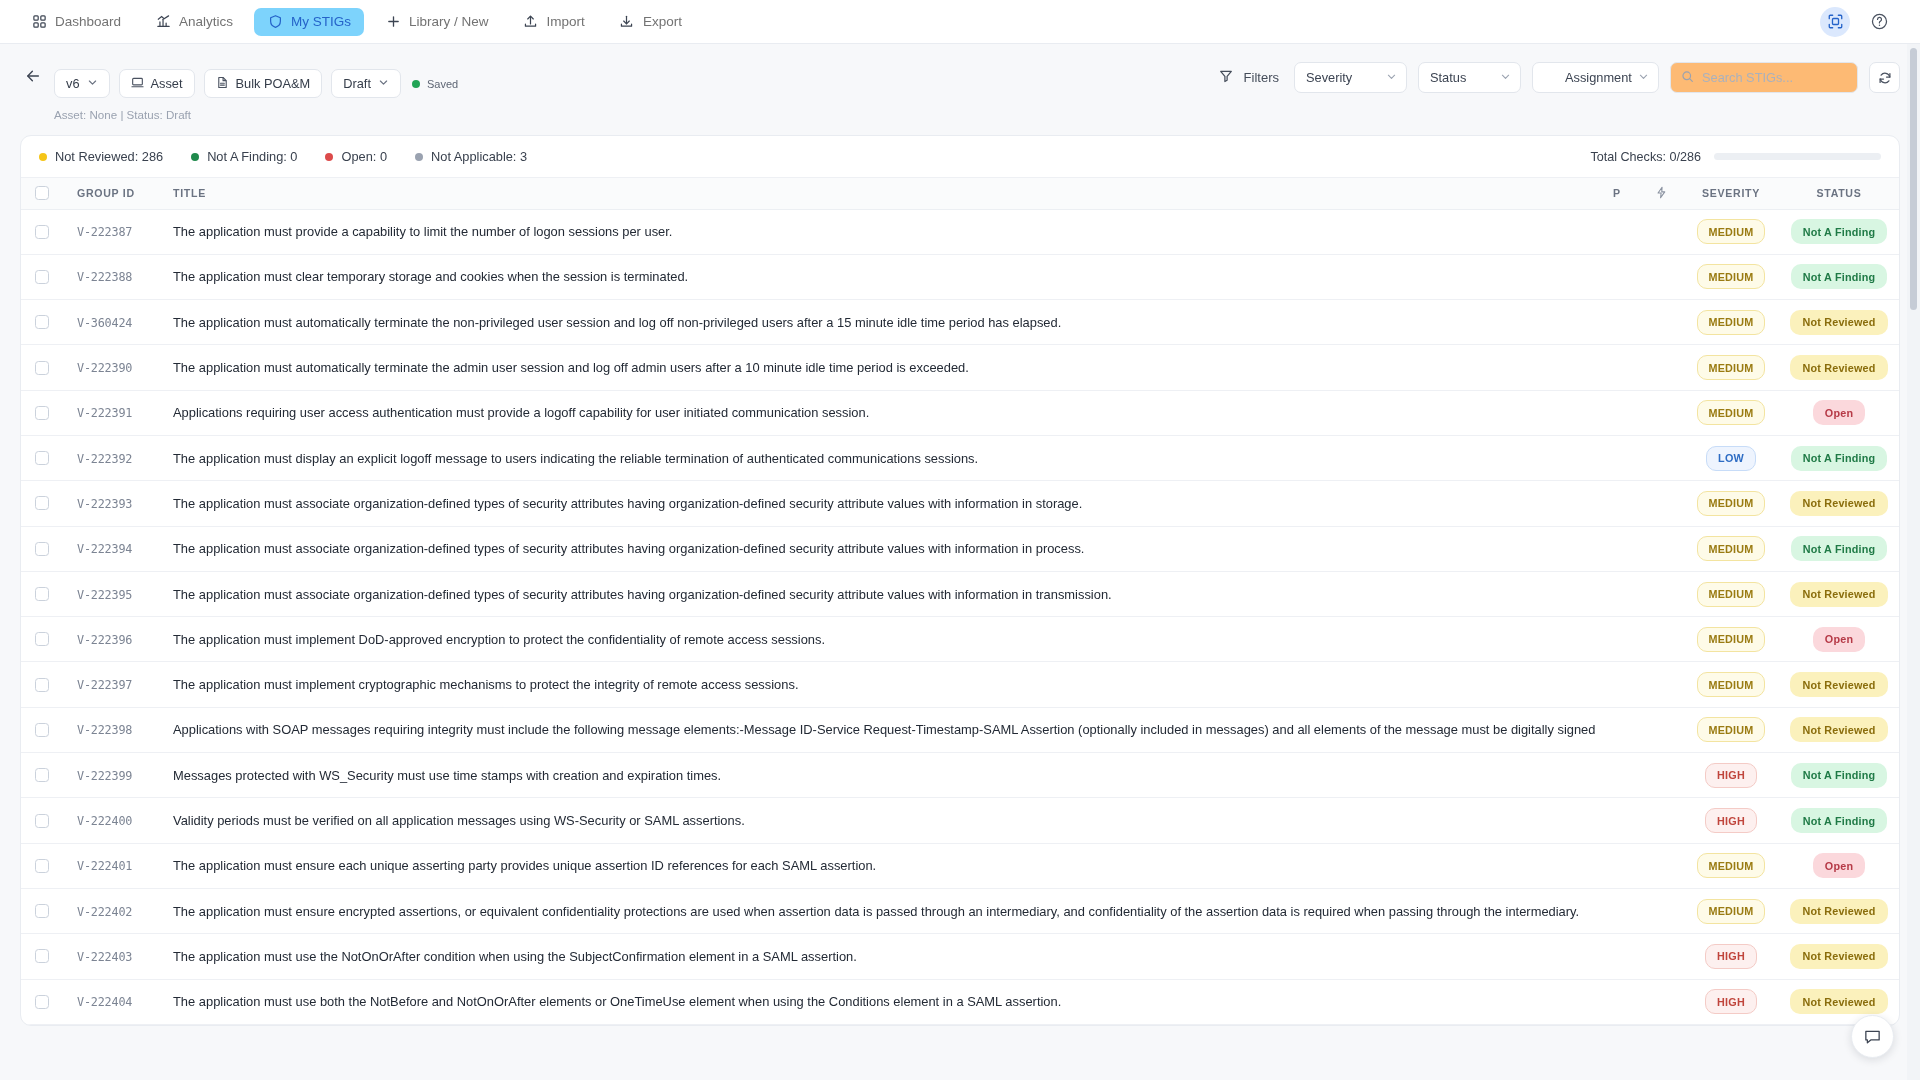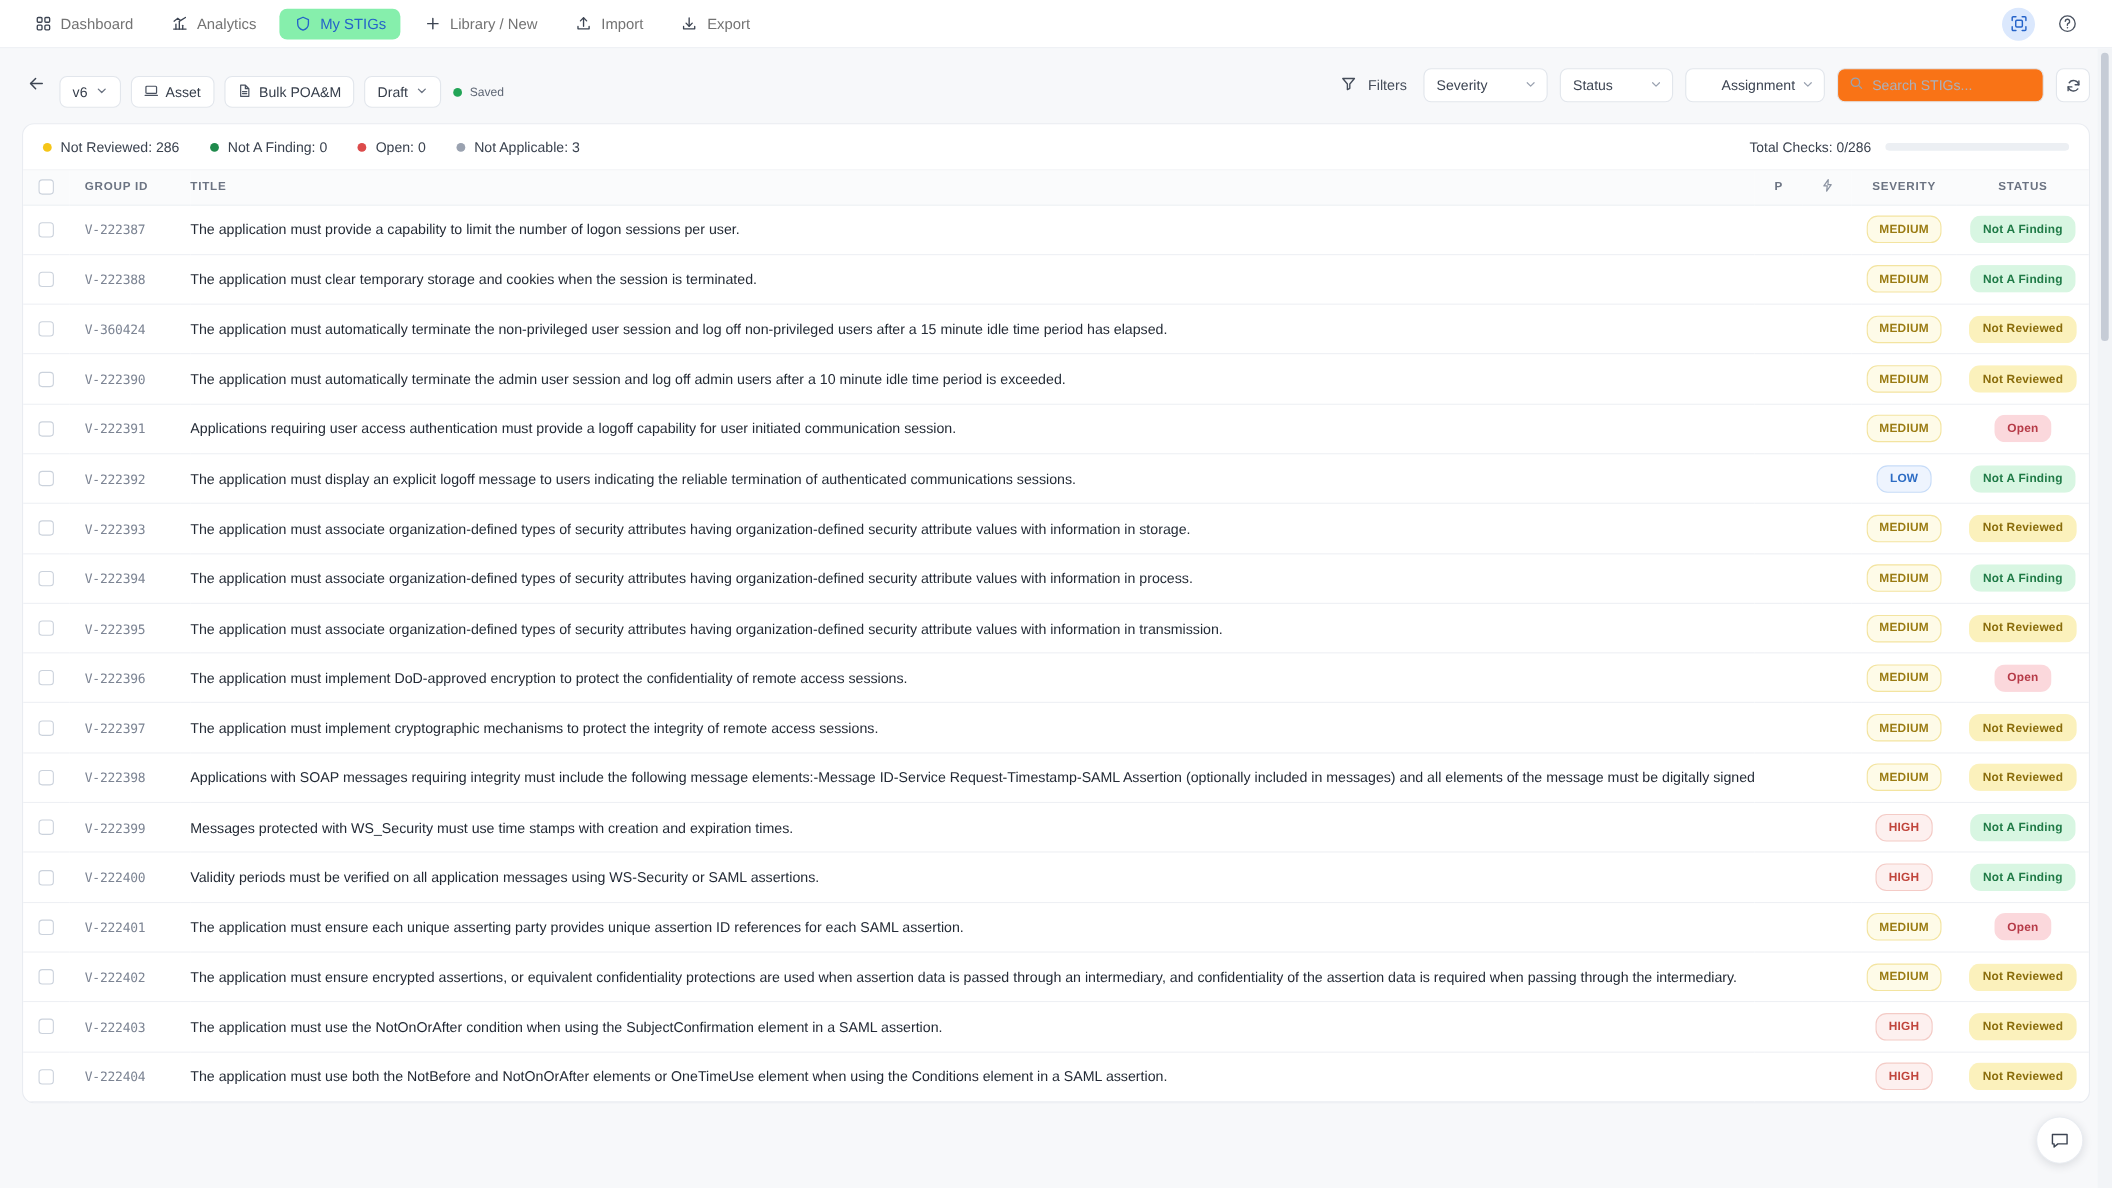"My STIGs" .nav-item.active { background: #86efac -> #7dd3fc }
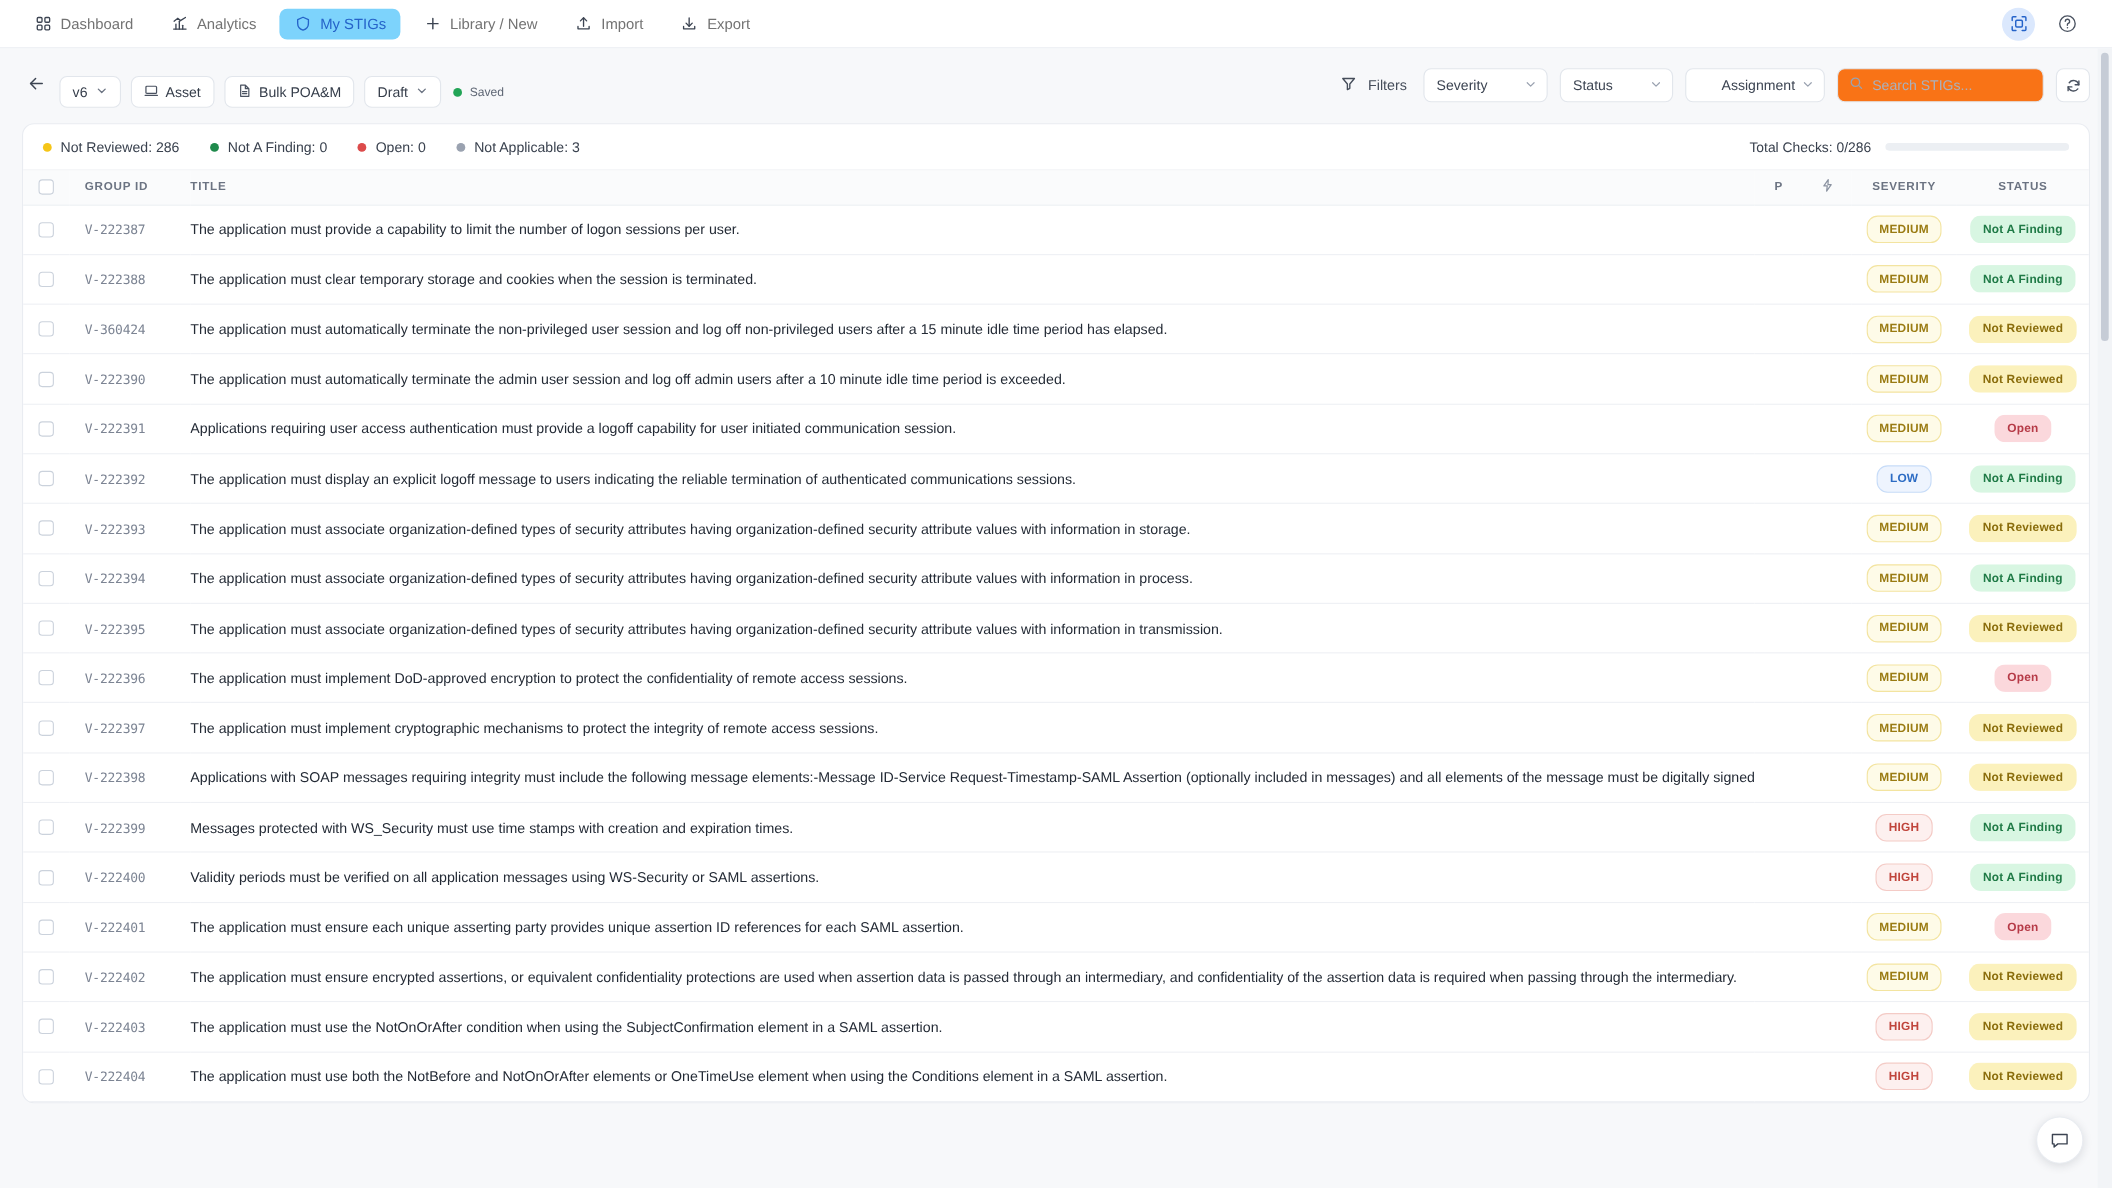"Search STIGs..." .search-box { background: #f97316 -> #fdba74 }
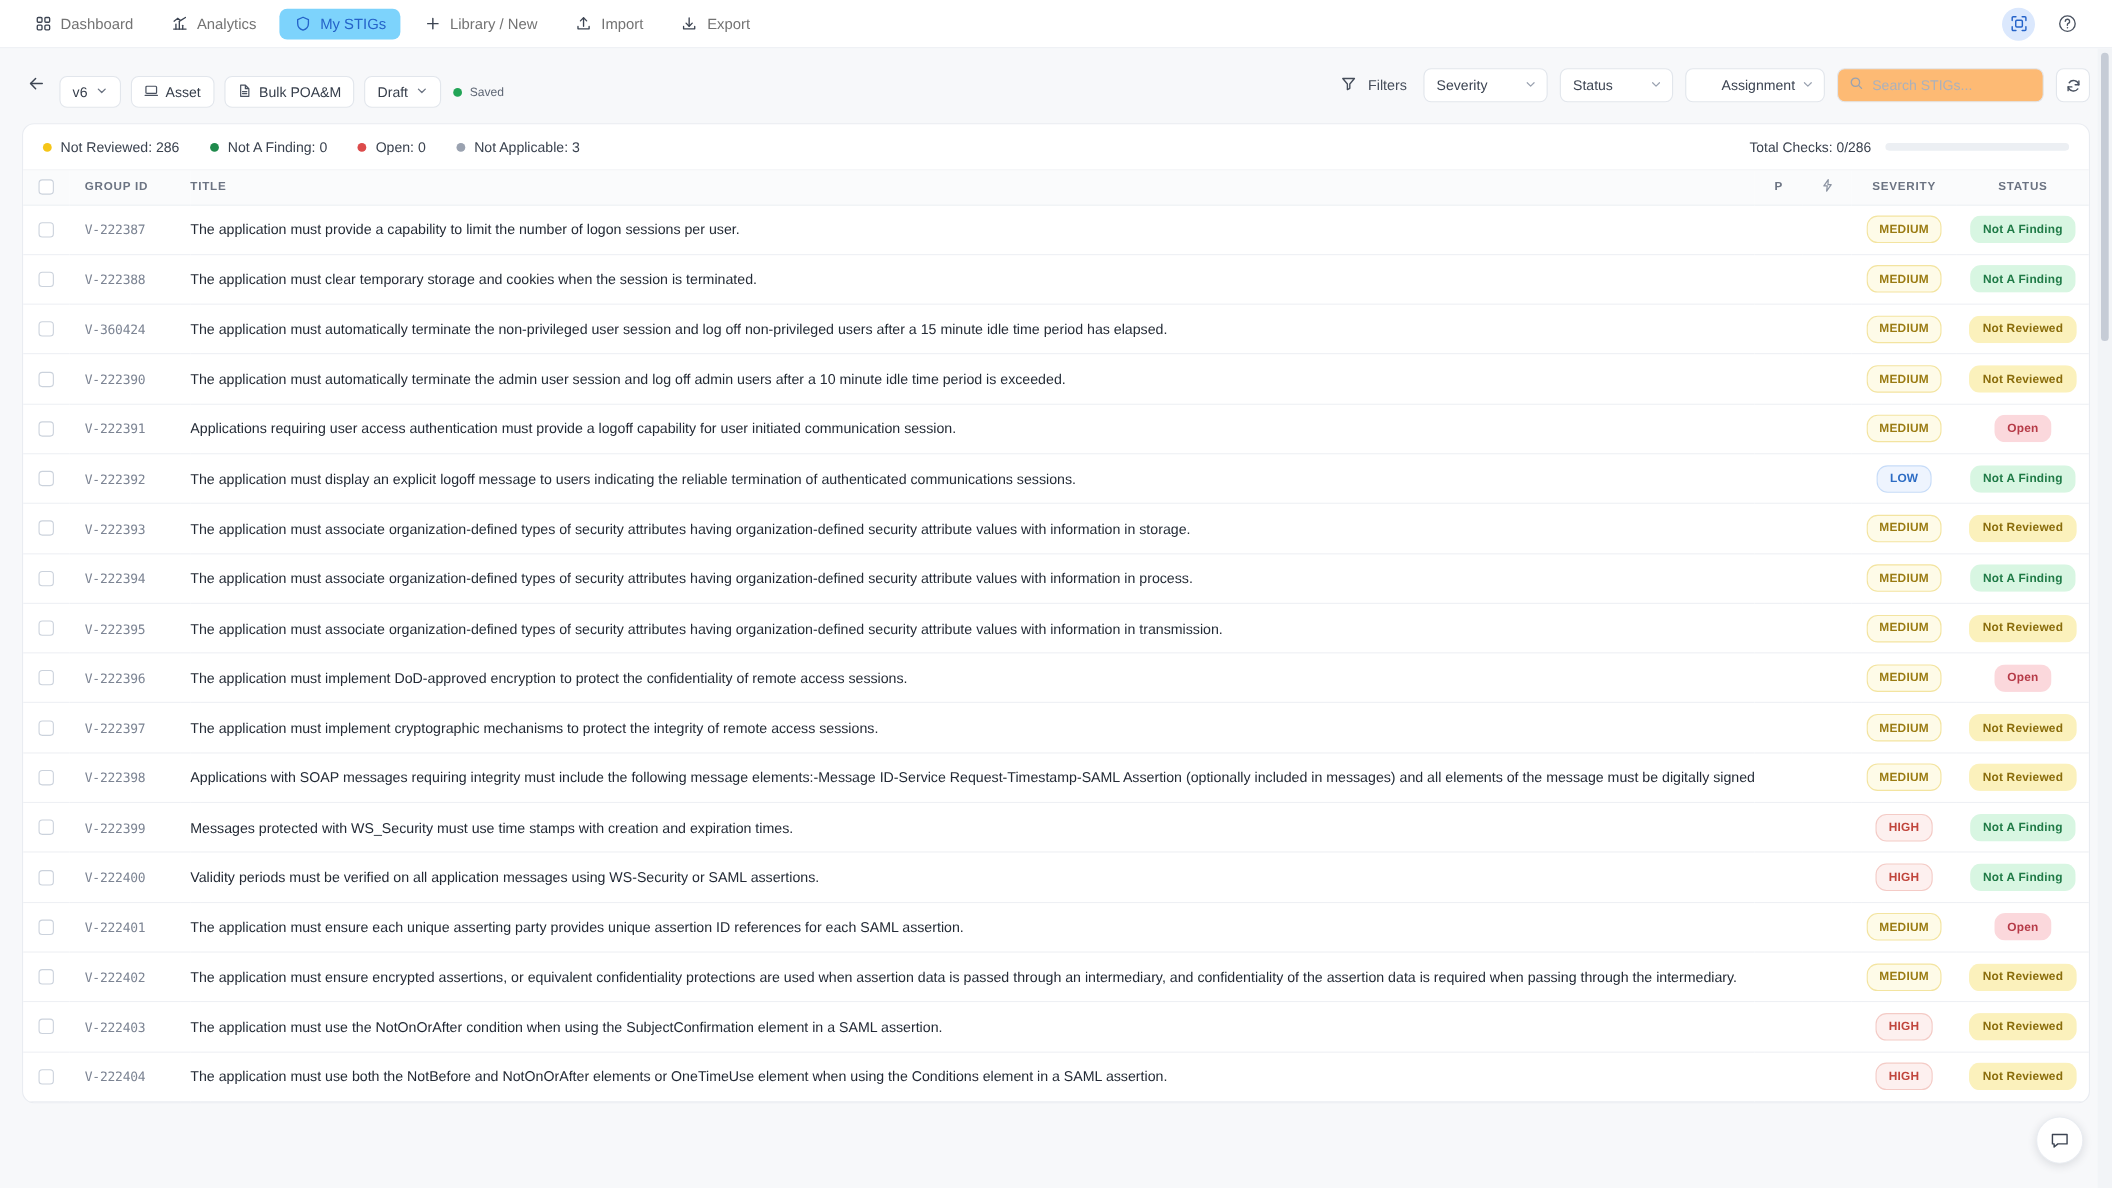"Asset: None | Status: Draft" div.meta-line { html: none -> <div>Asset: None | Status: Draft</div> }
